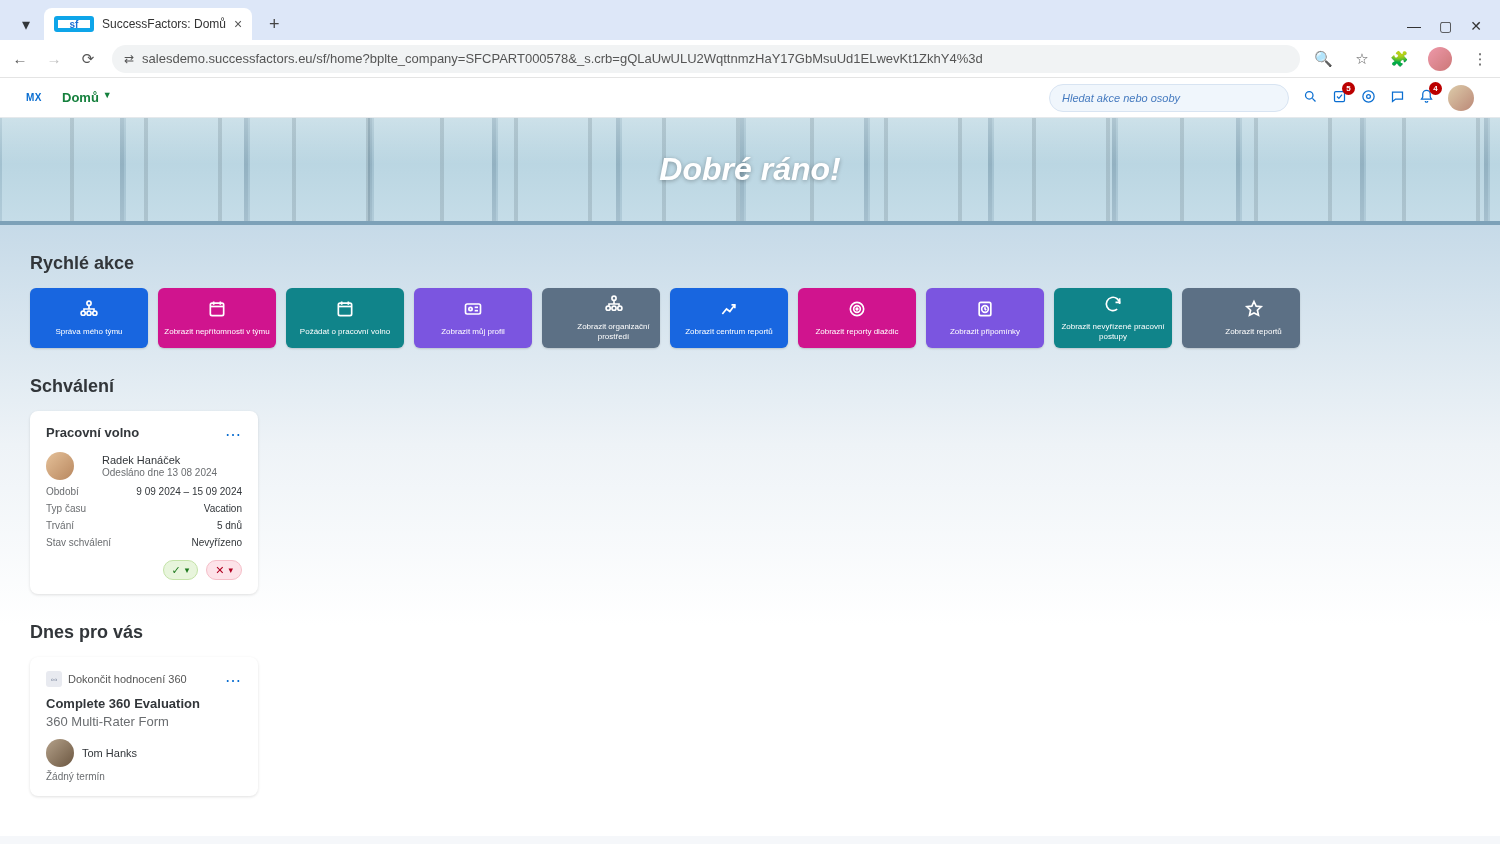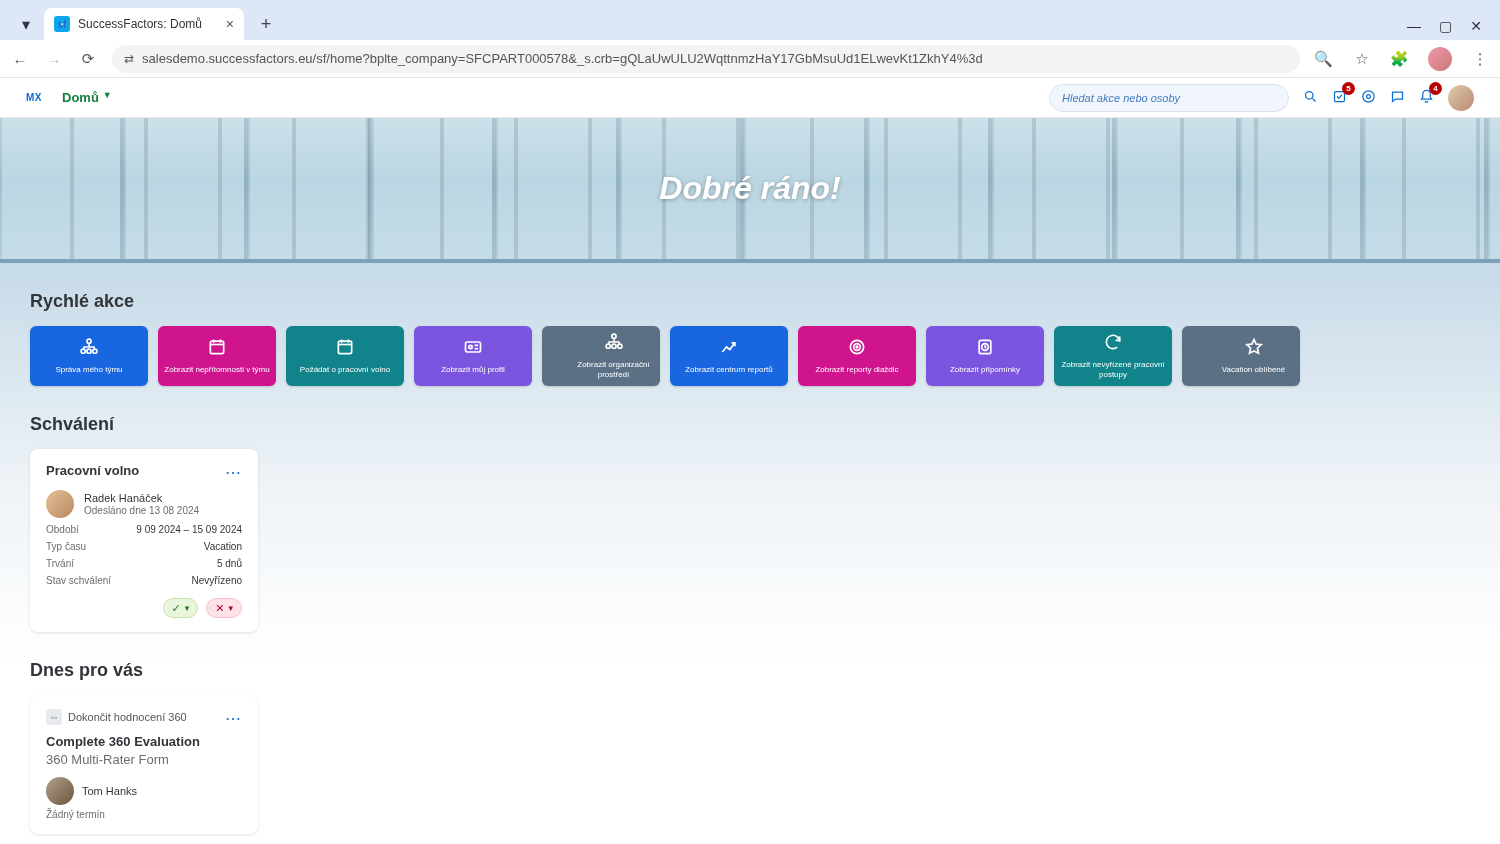"sf" .tab-favicon { border: 7px solid #0ea5e9 -> 4px solid #0ea5e9; width: 16px -> 40px }
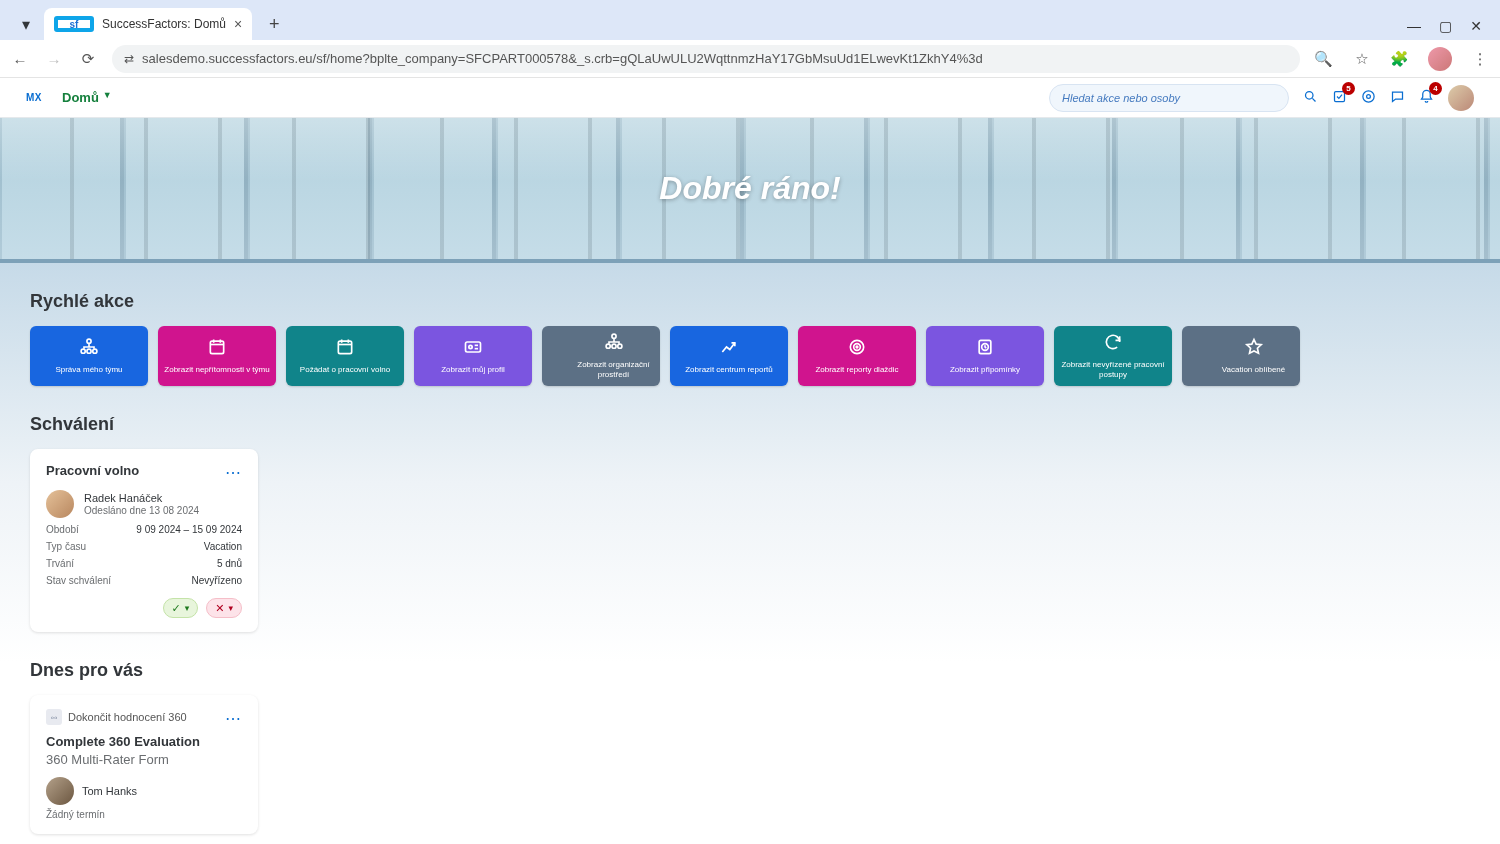"Dobré ráno!" .banner { height: 145px -> 107px }
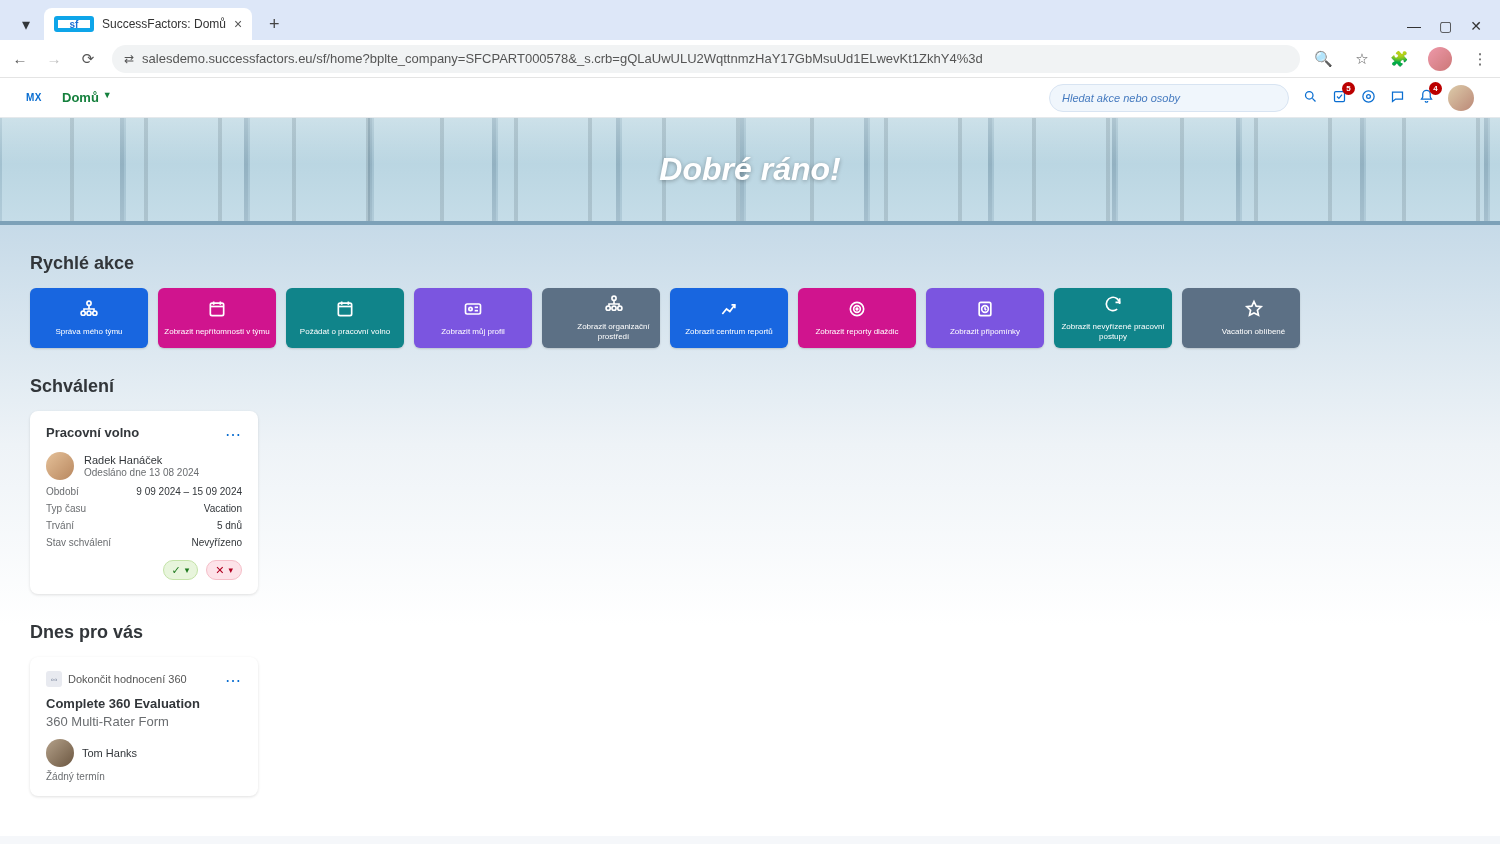"Vacation oblíbené" span.qa-label { text: Vacation oblíbené -> Zobrazit reportů }
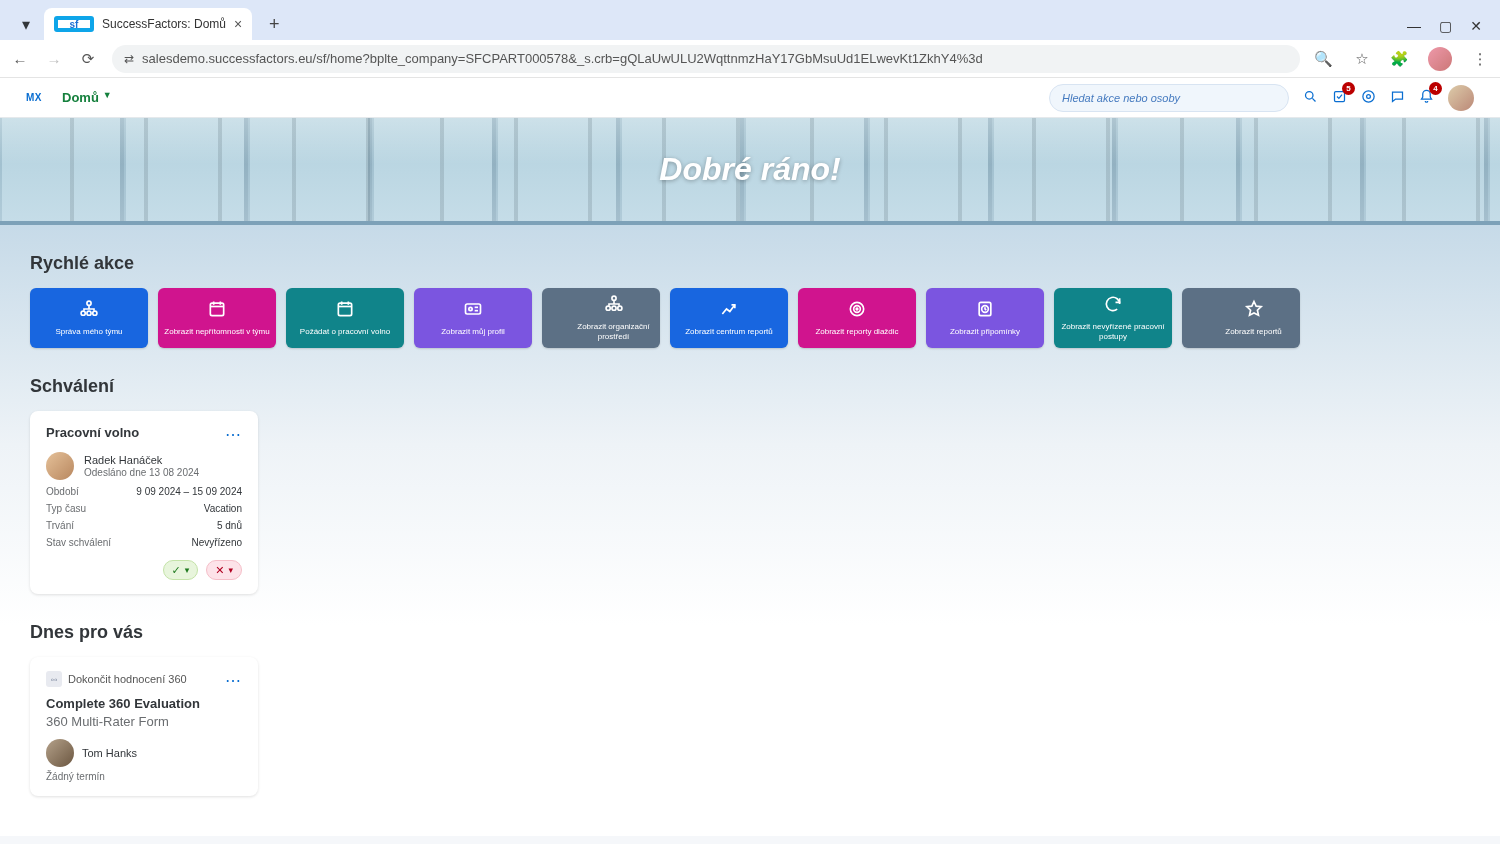"Radek Hanáček" .person-row { gap: 10px -> 28px }
